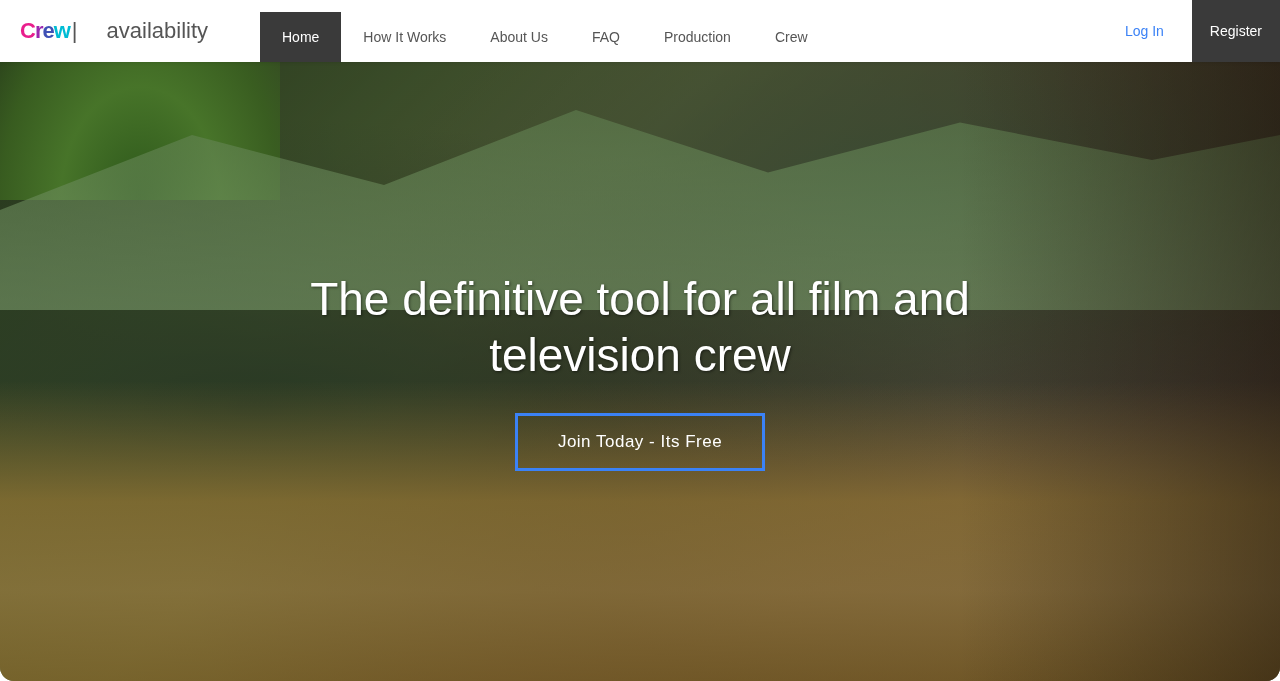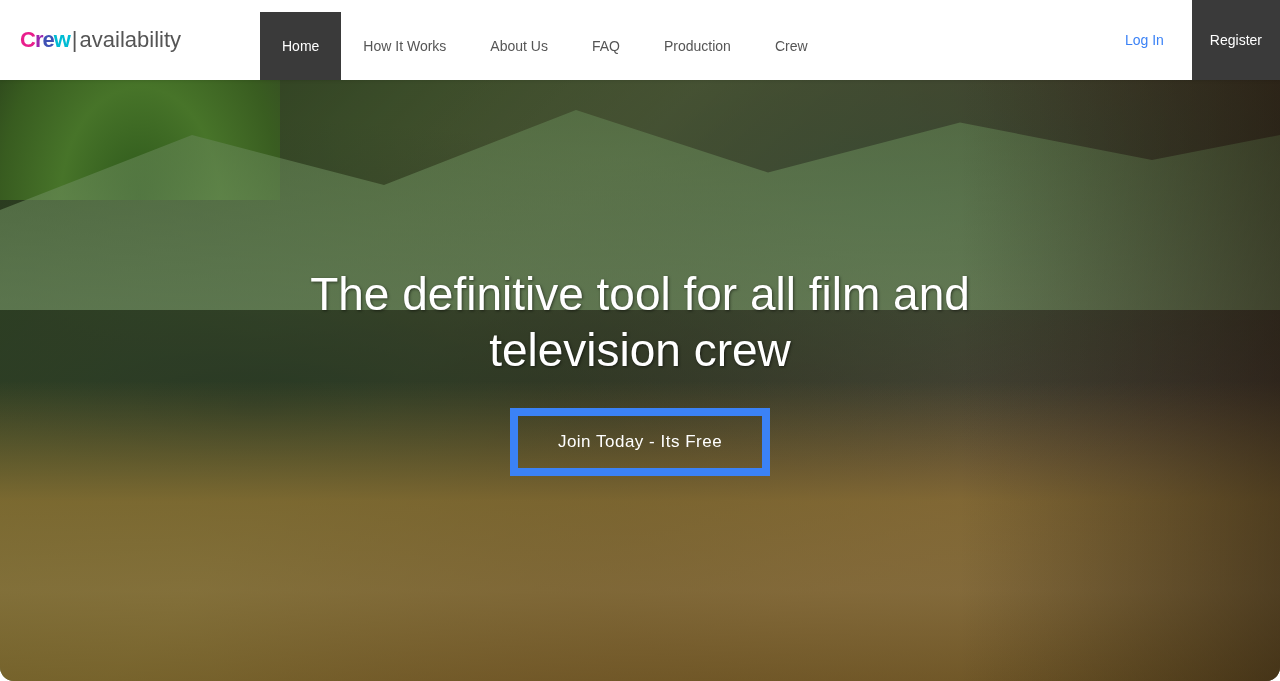"Crew" .navbar { height: 80px -> 62px }
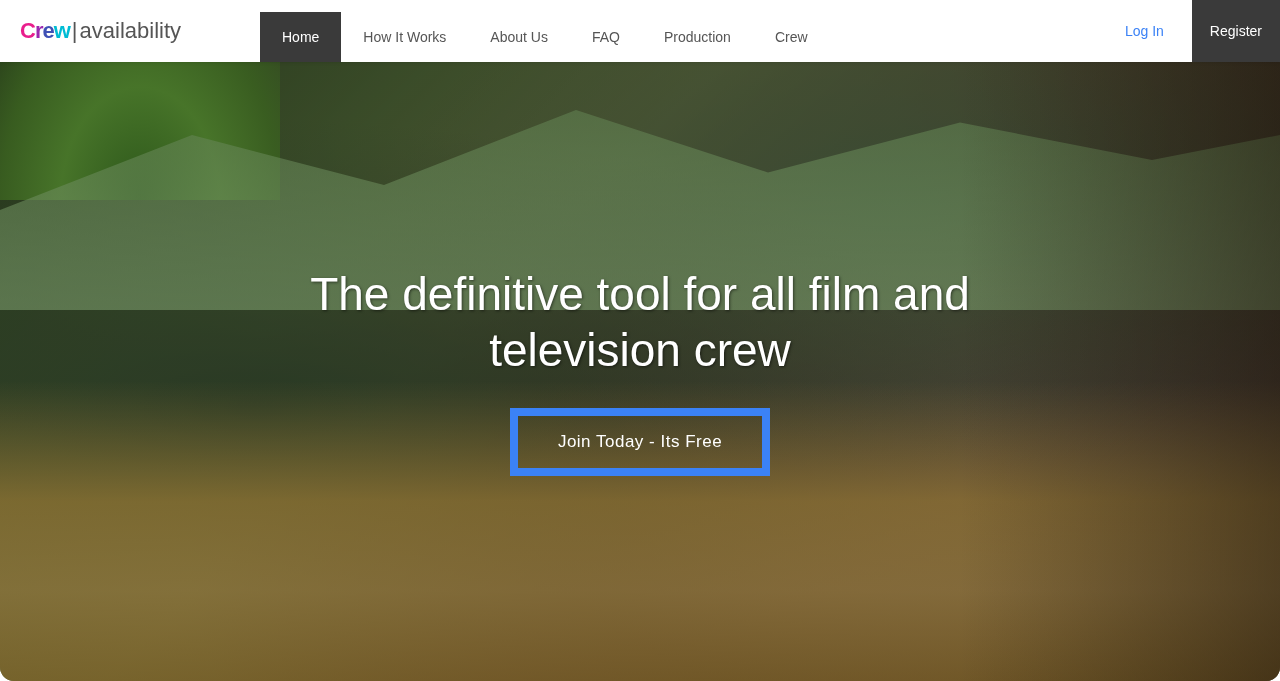"availability" .brand-availability { margin-left: none -> 27px }
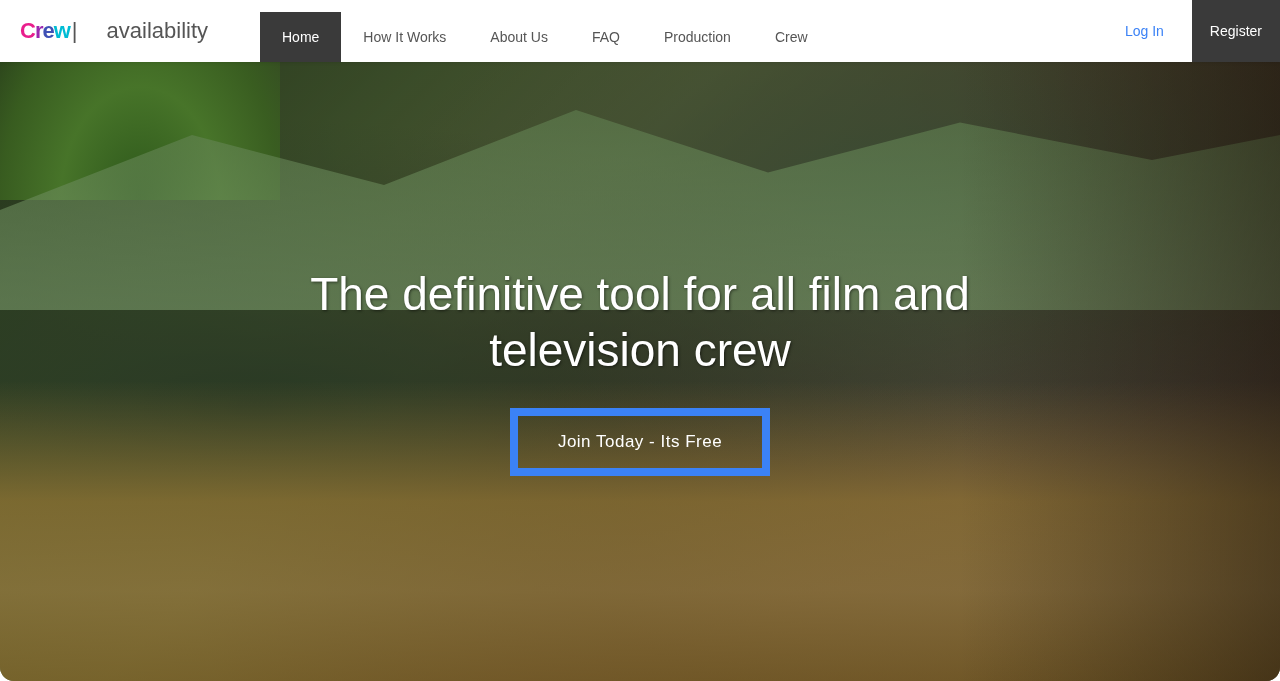"Join Today - Its Free" .hero-btn { border: 8px solid #3b82f6 -> 3px solid #3b82f6 }
